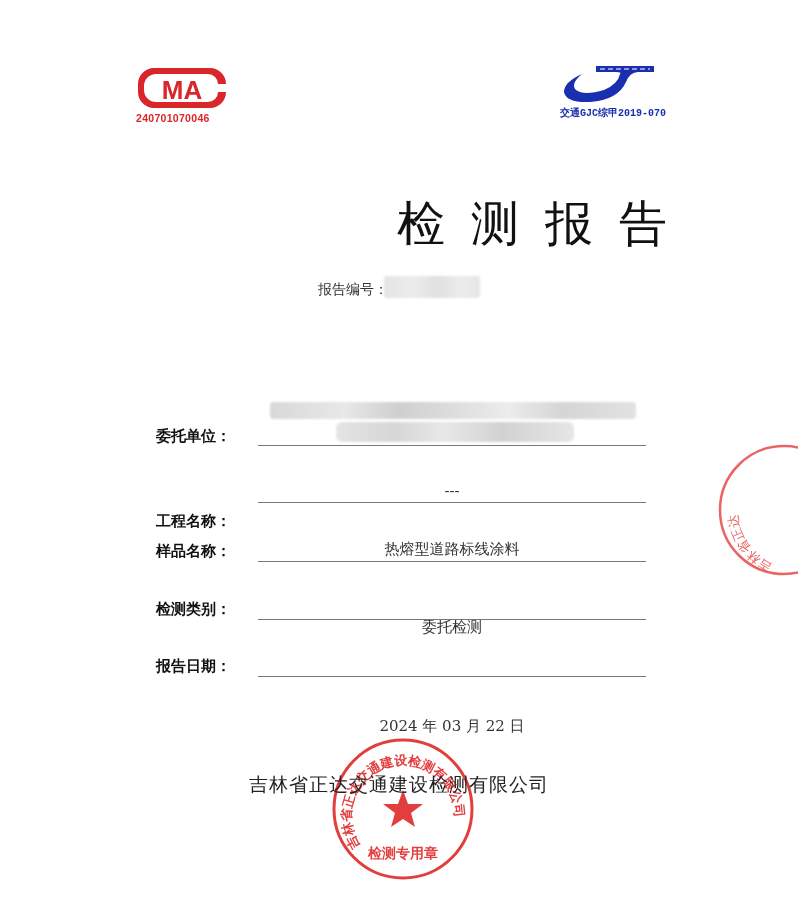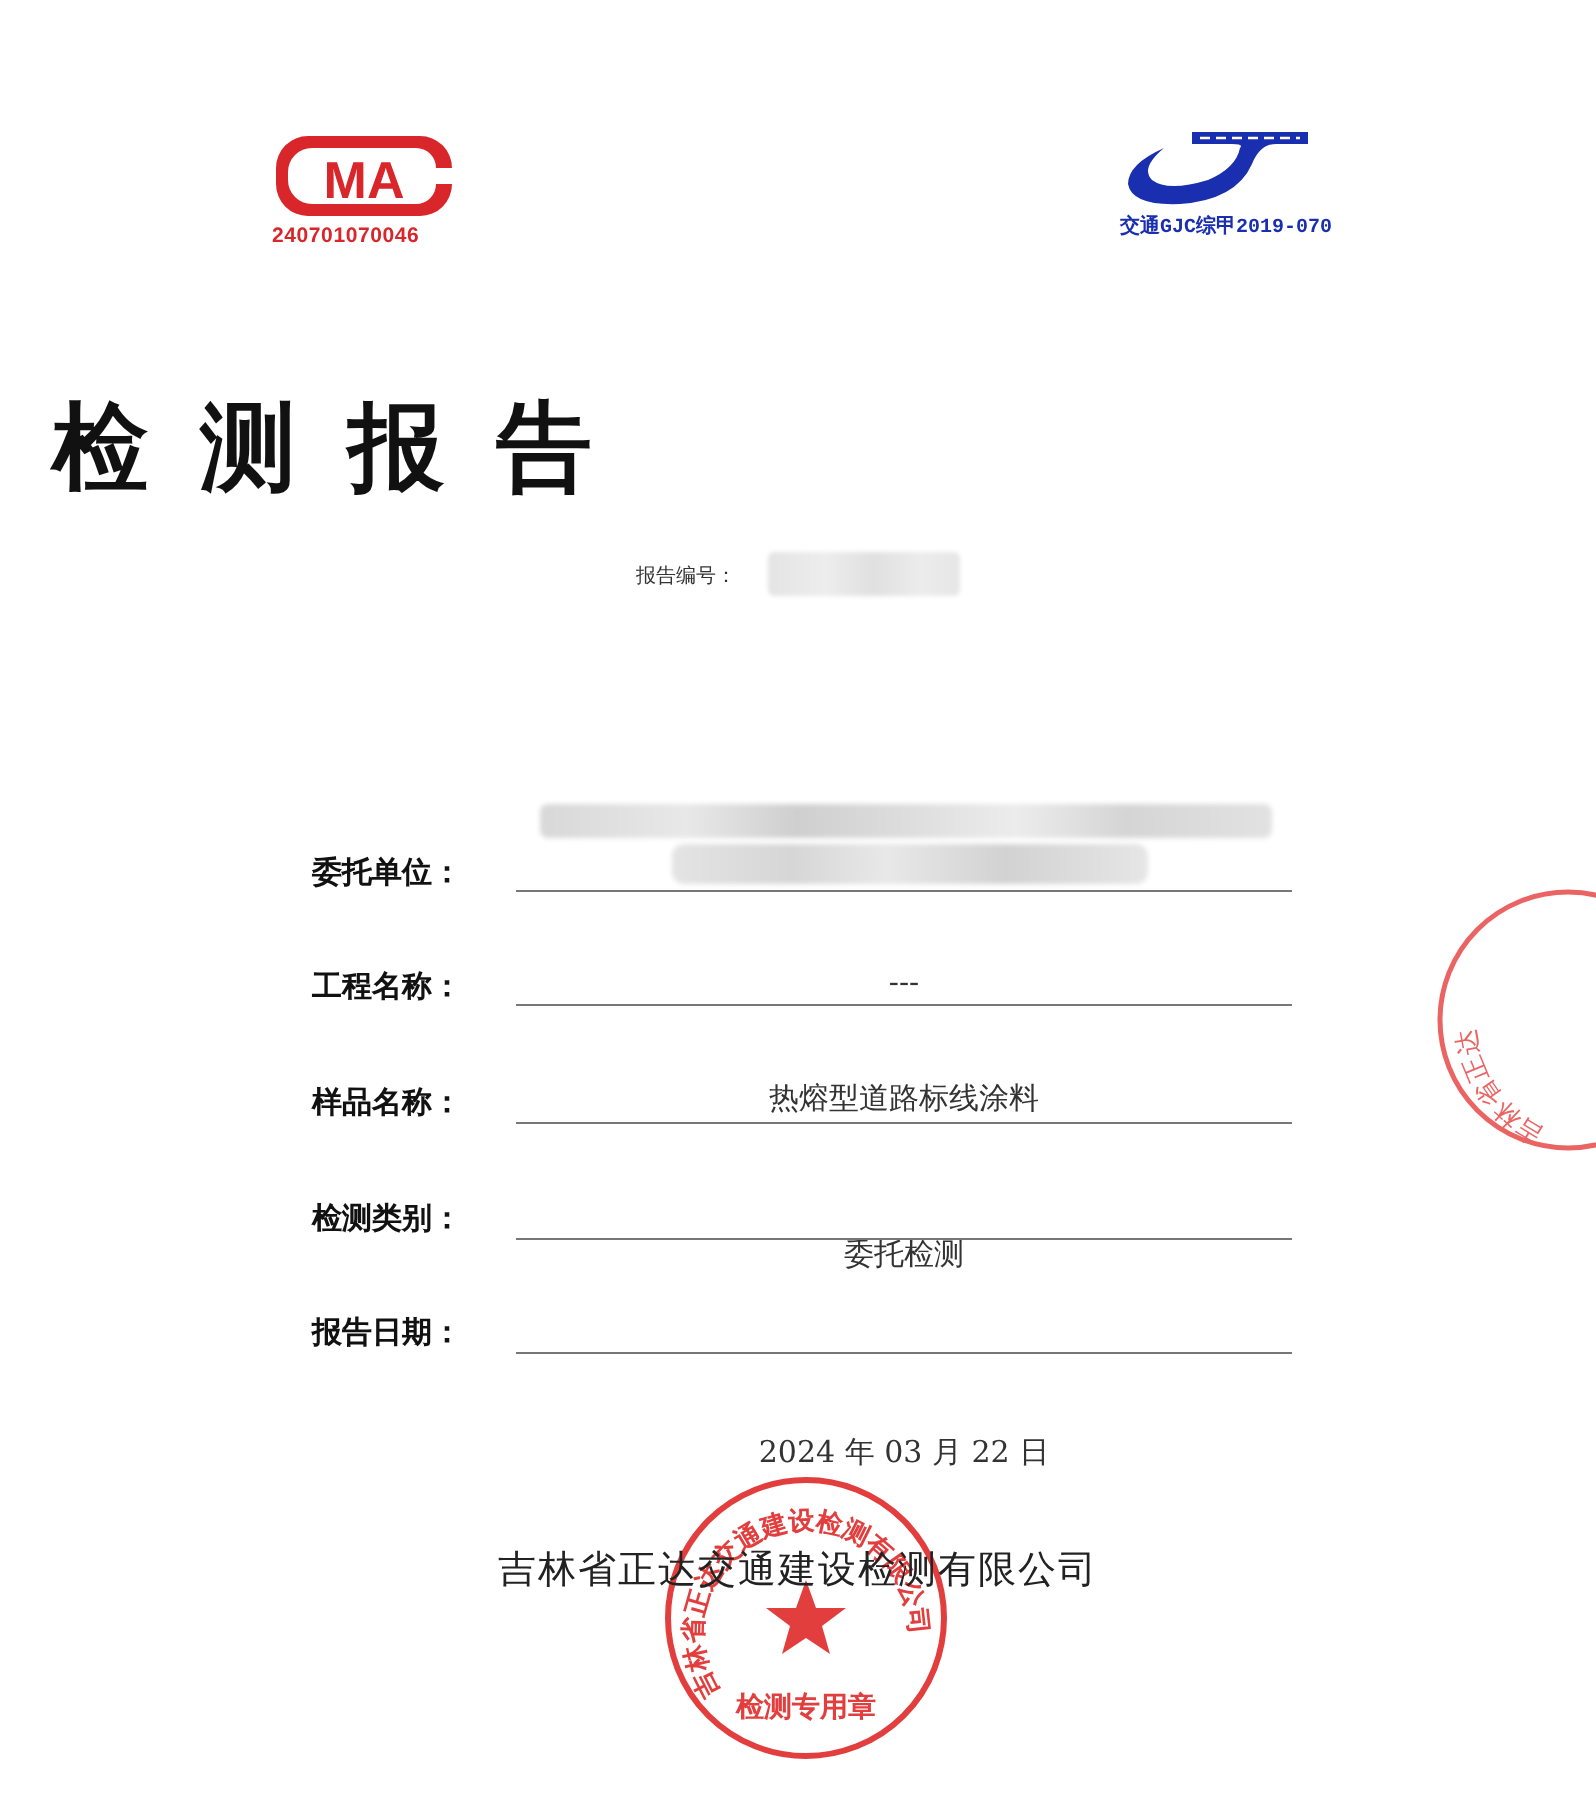"检测报告" .title { font-weight: bold -> normal; text-align: left -> right }
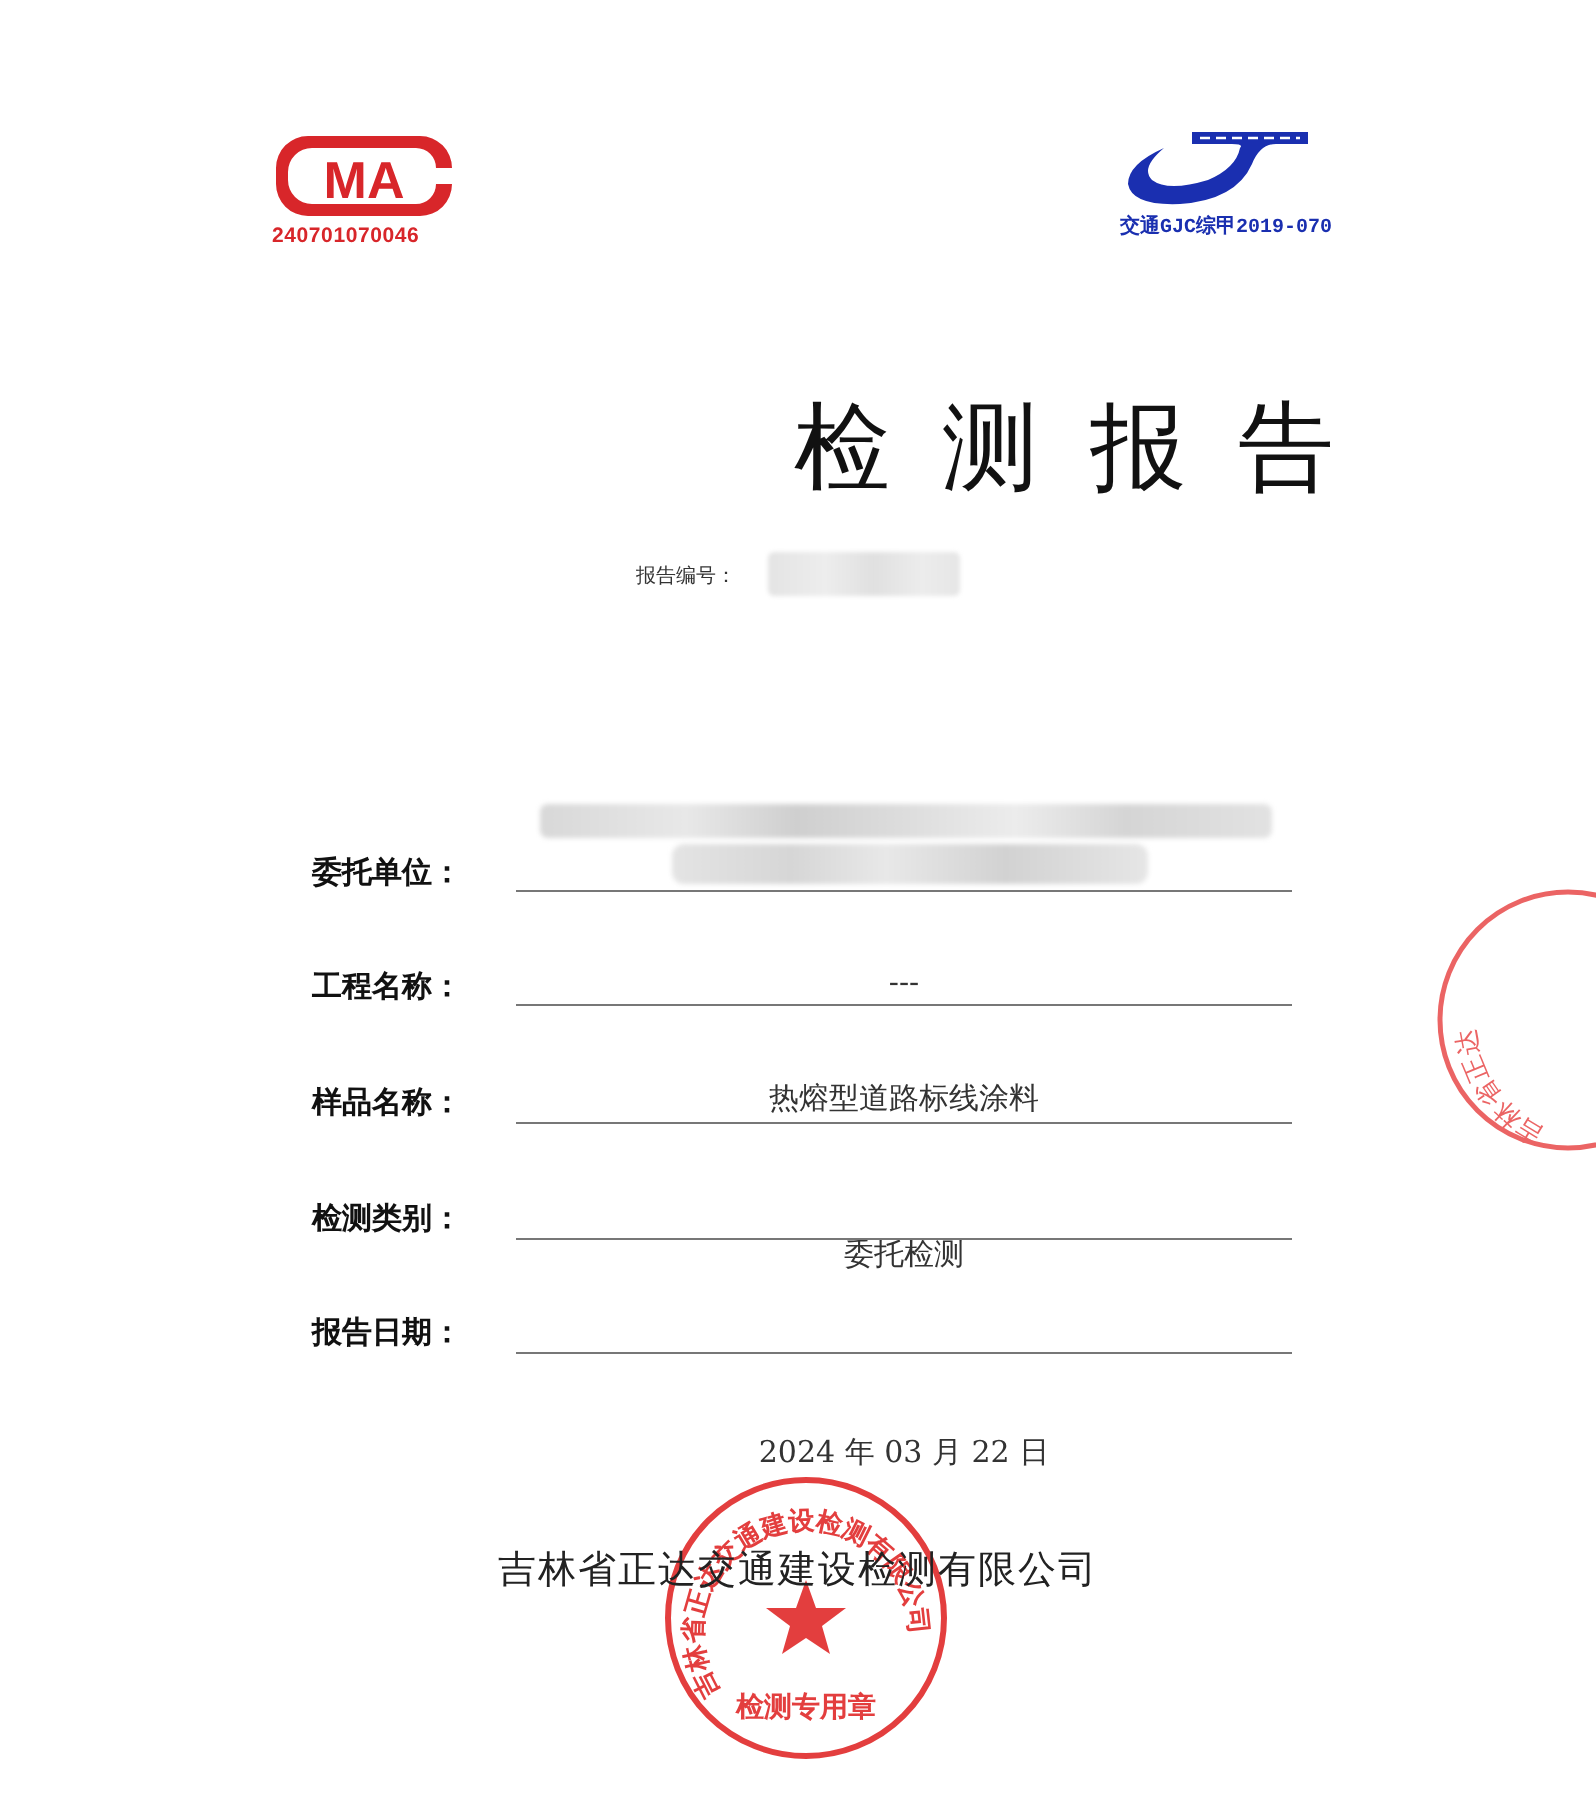"报告编号：" .report-no { font-size: 10px -> 14px }
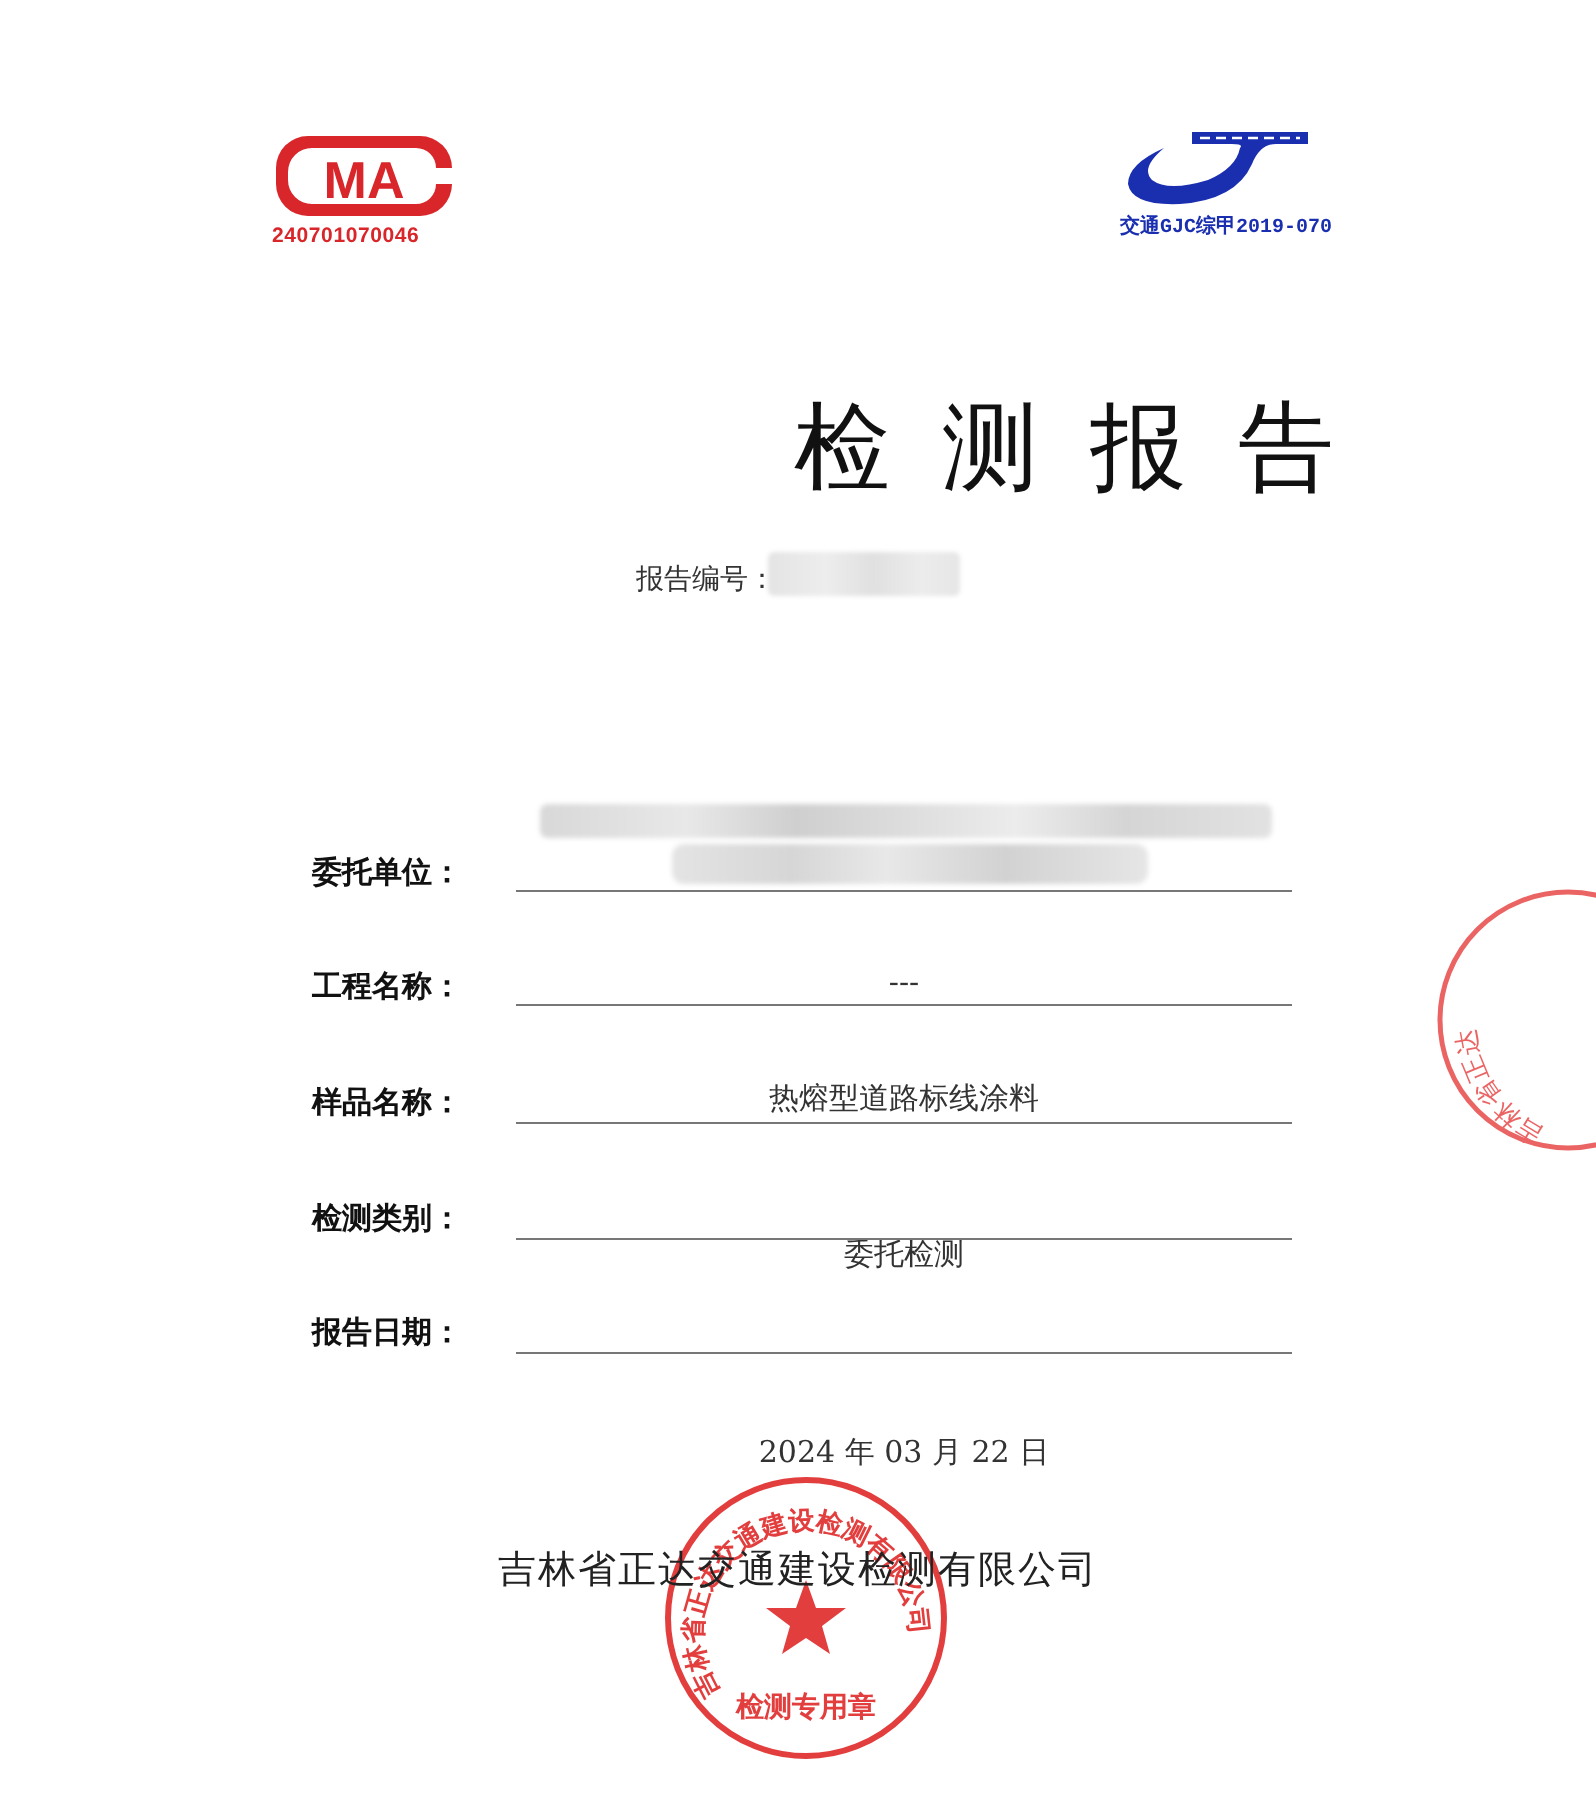"工程名称：" div.abs { top: 484px -> 512px }
